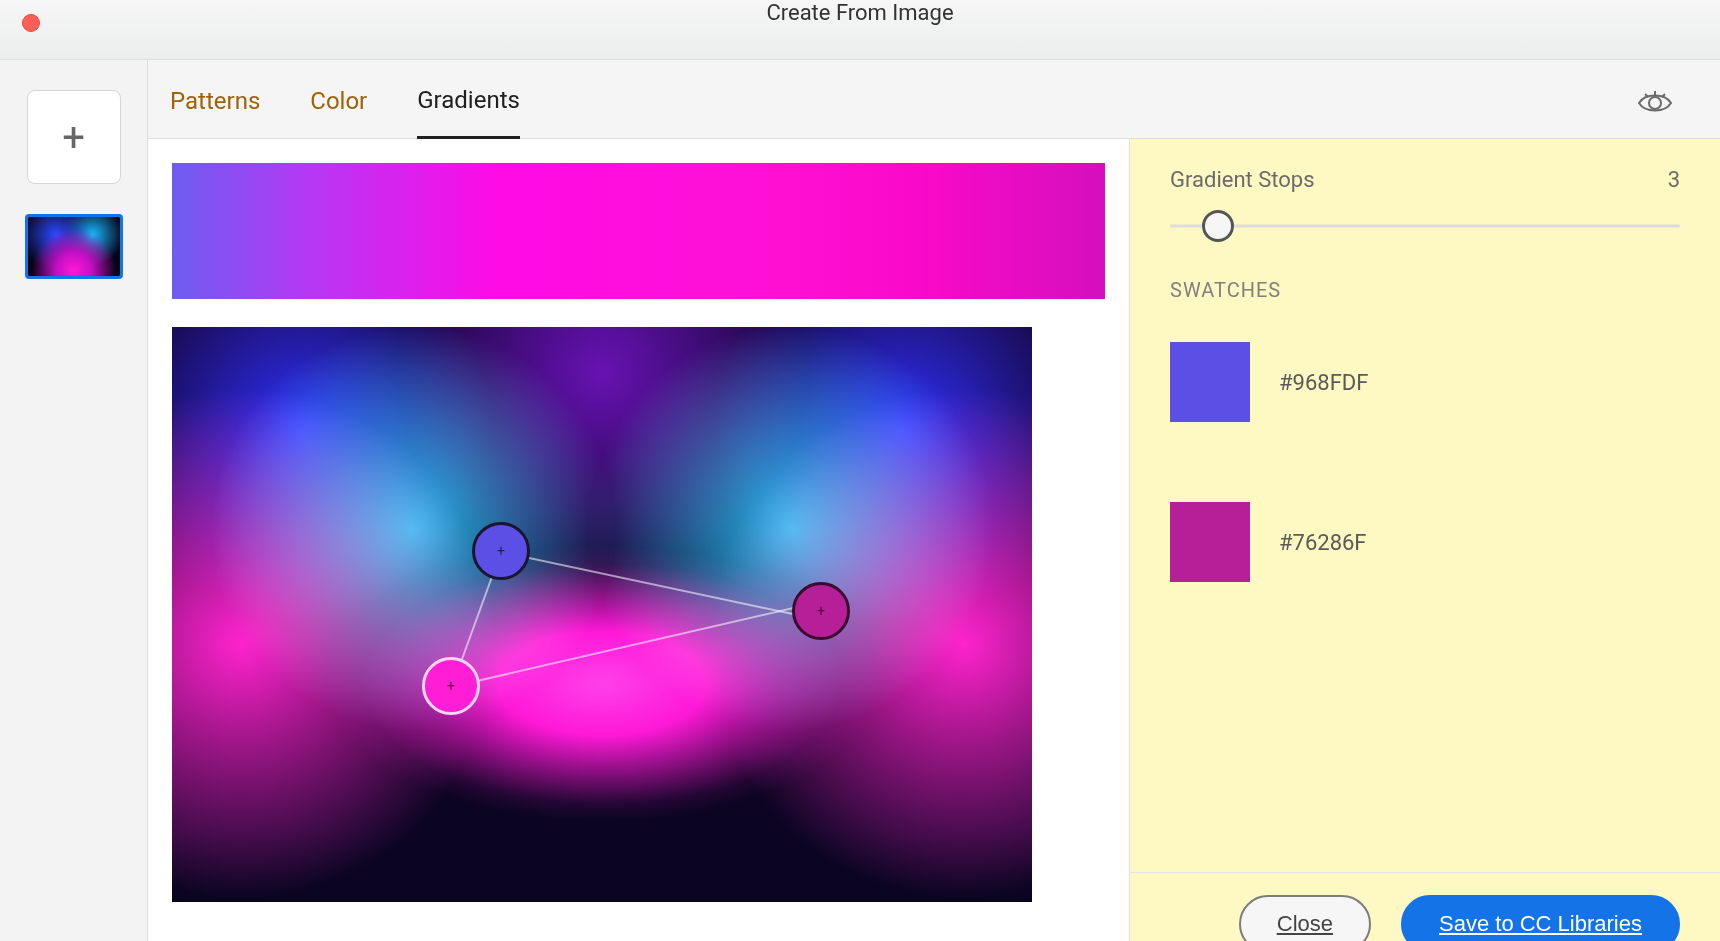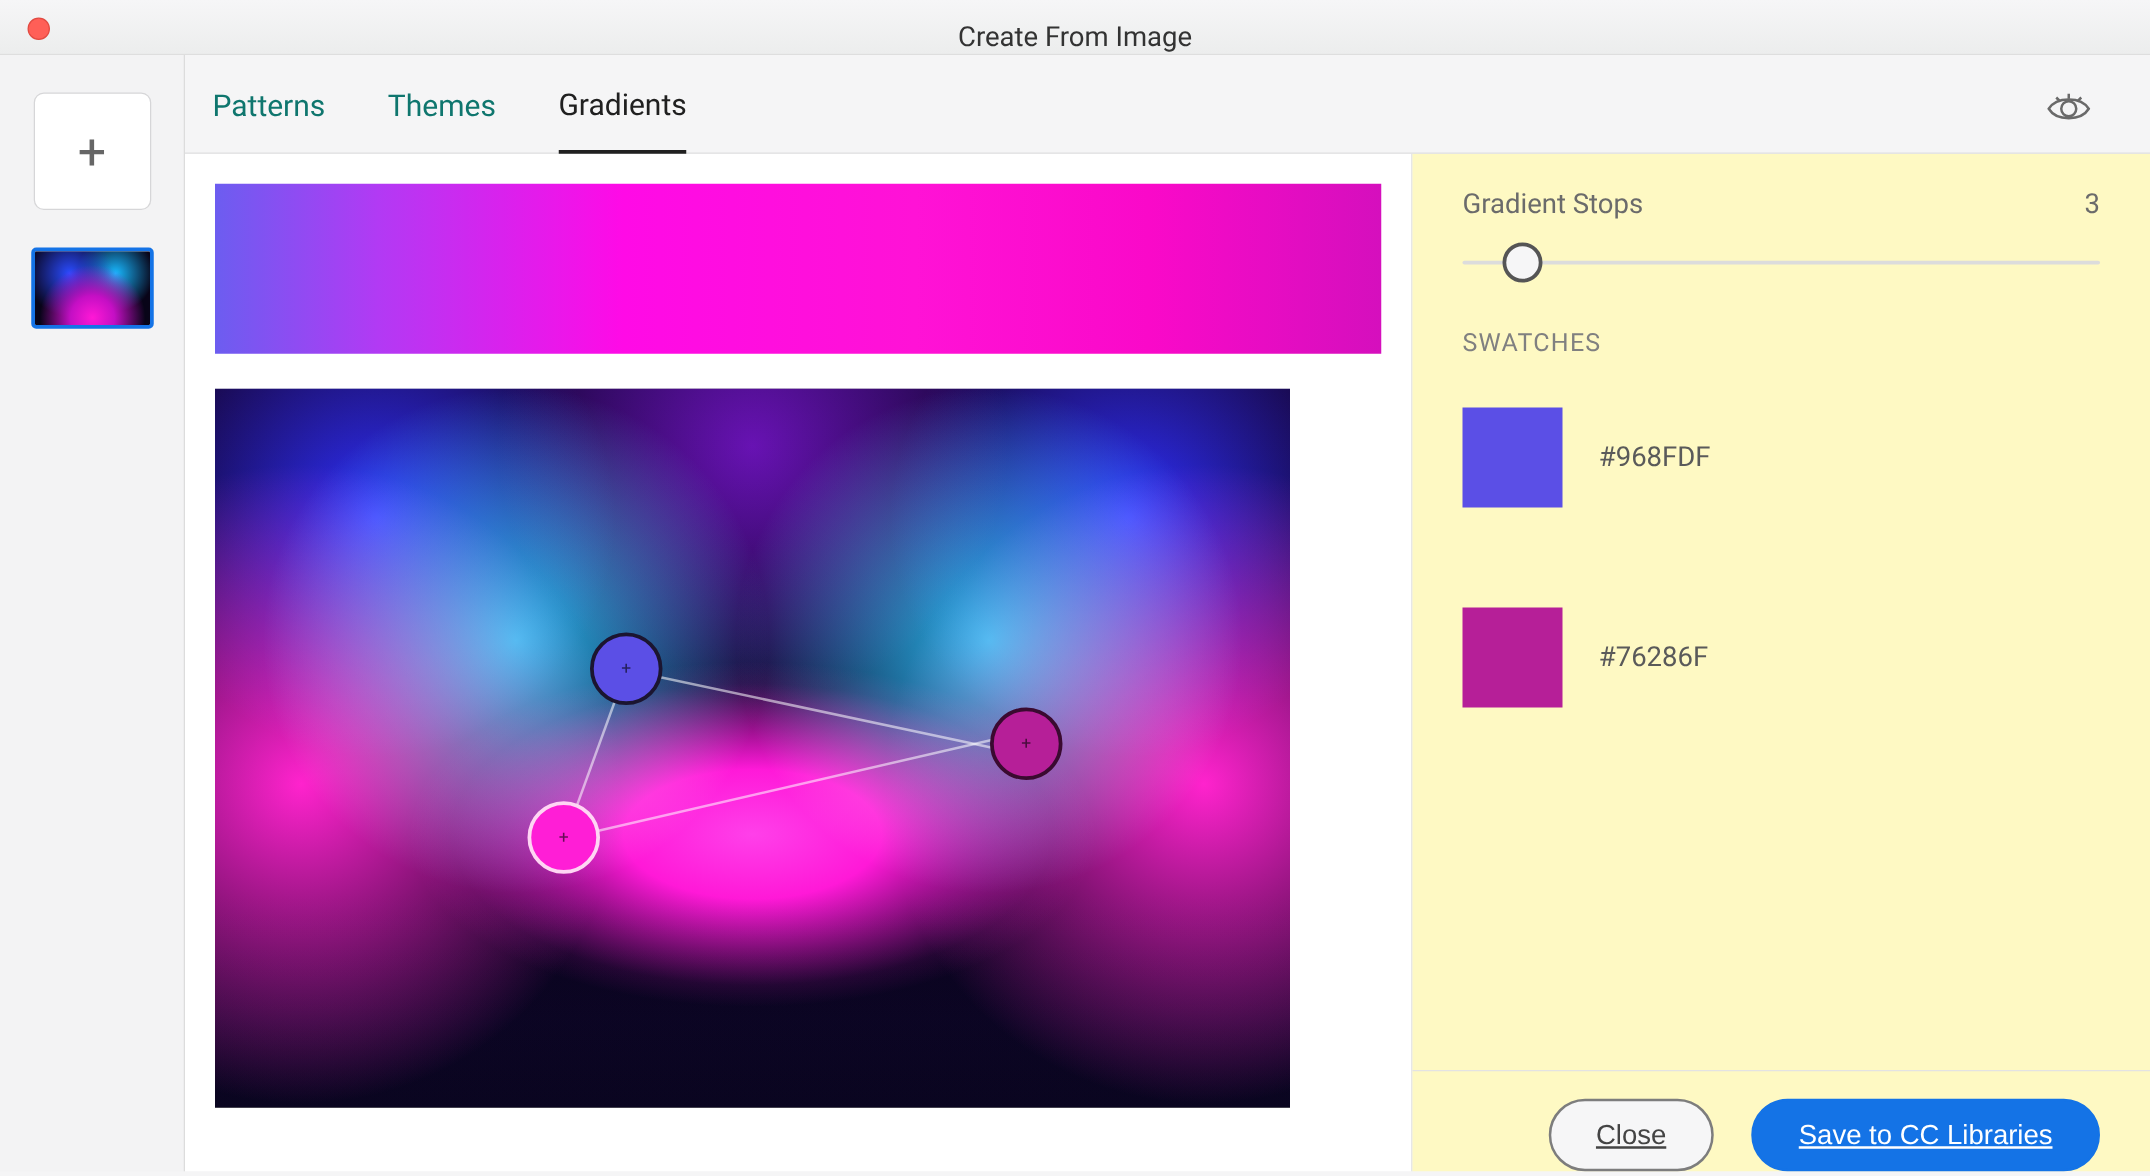"Create From Image" .titlebar { align-items: flex-end -> flex-start; height: 44px -> 60px }
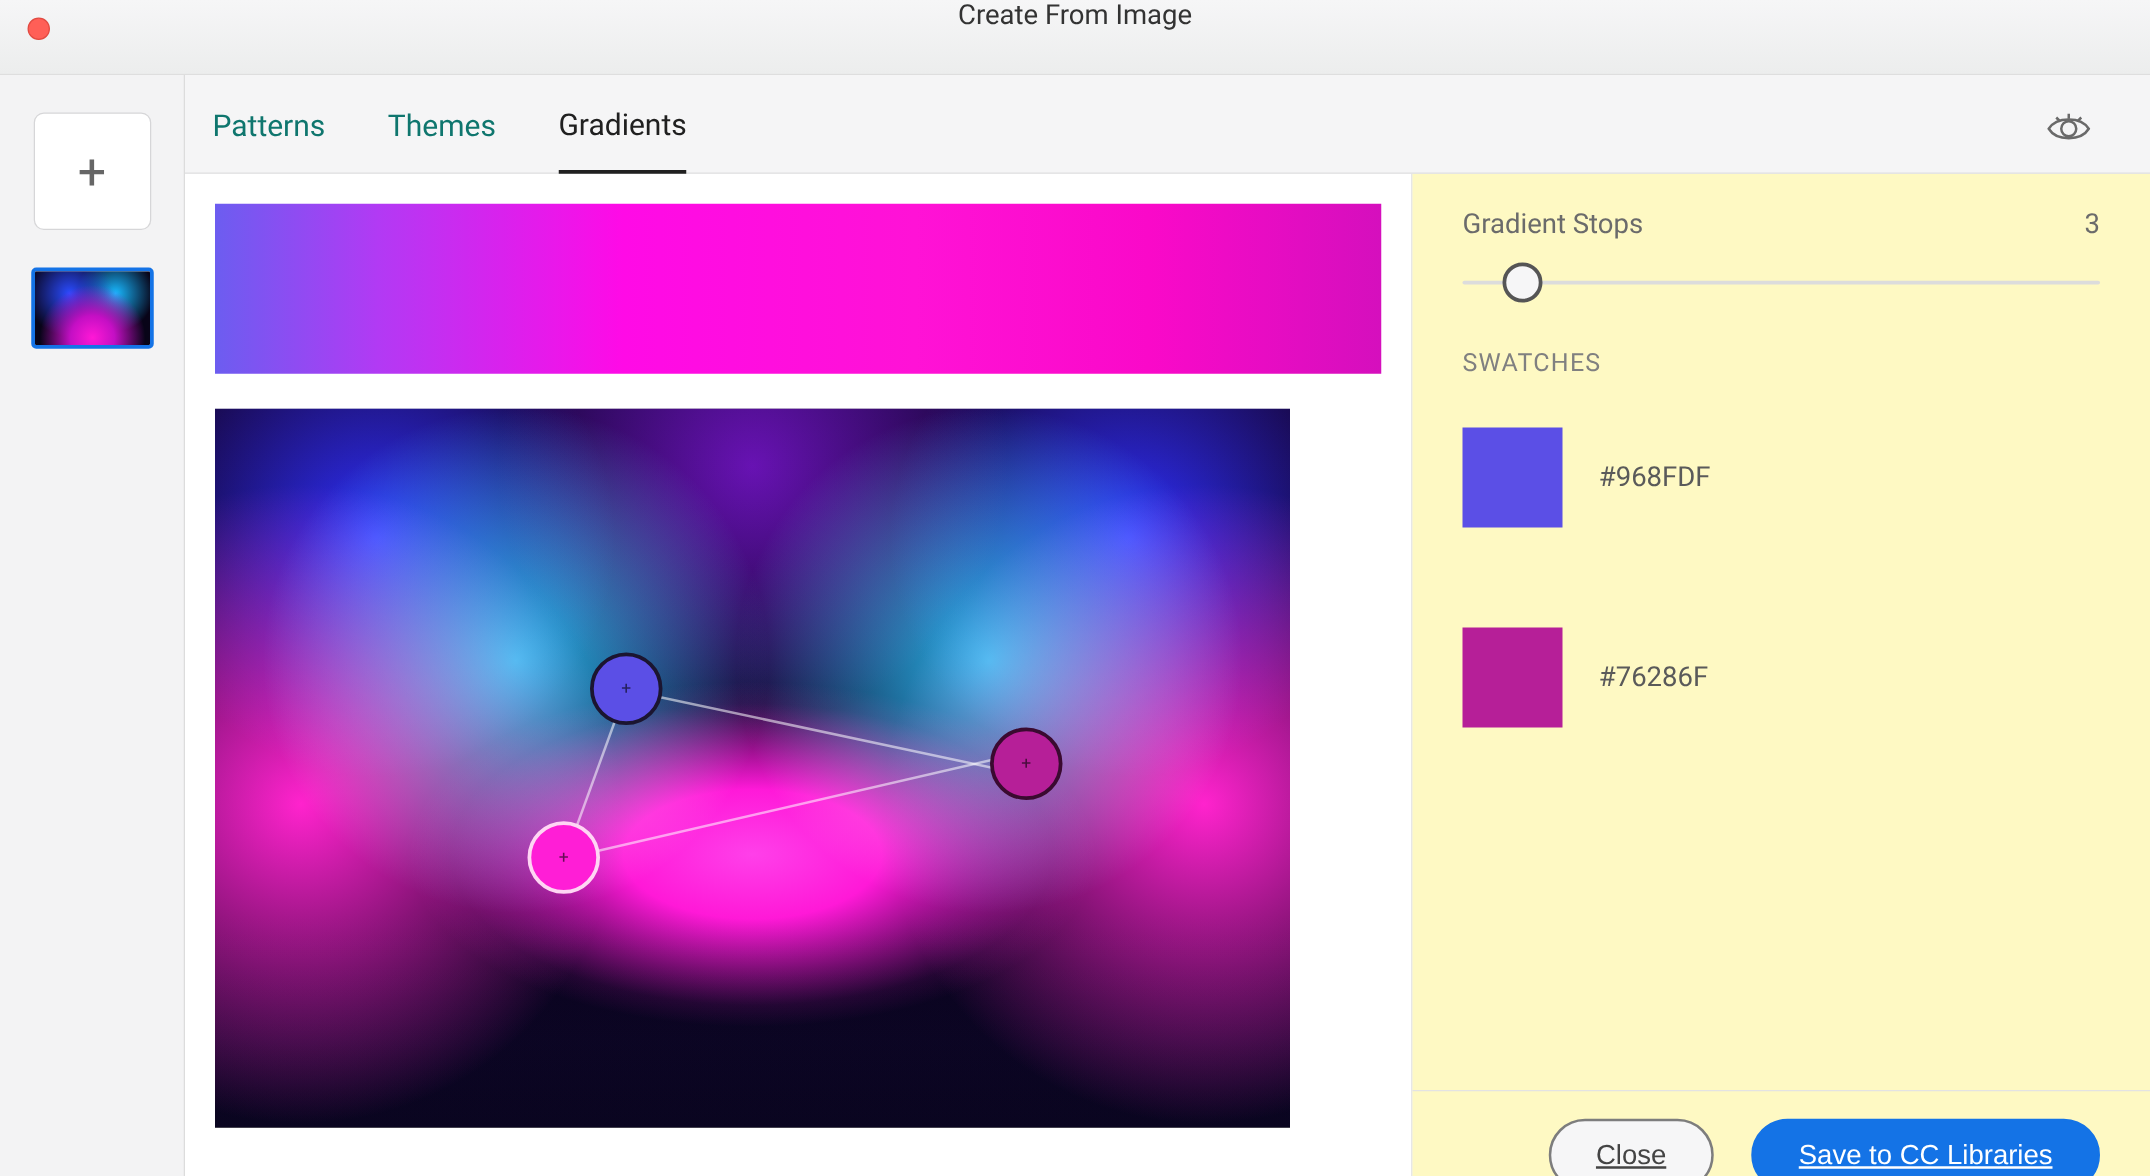"Patterns" .tab { color: #0f766e -> #a16207 }
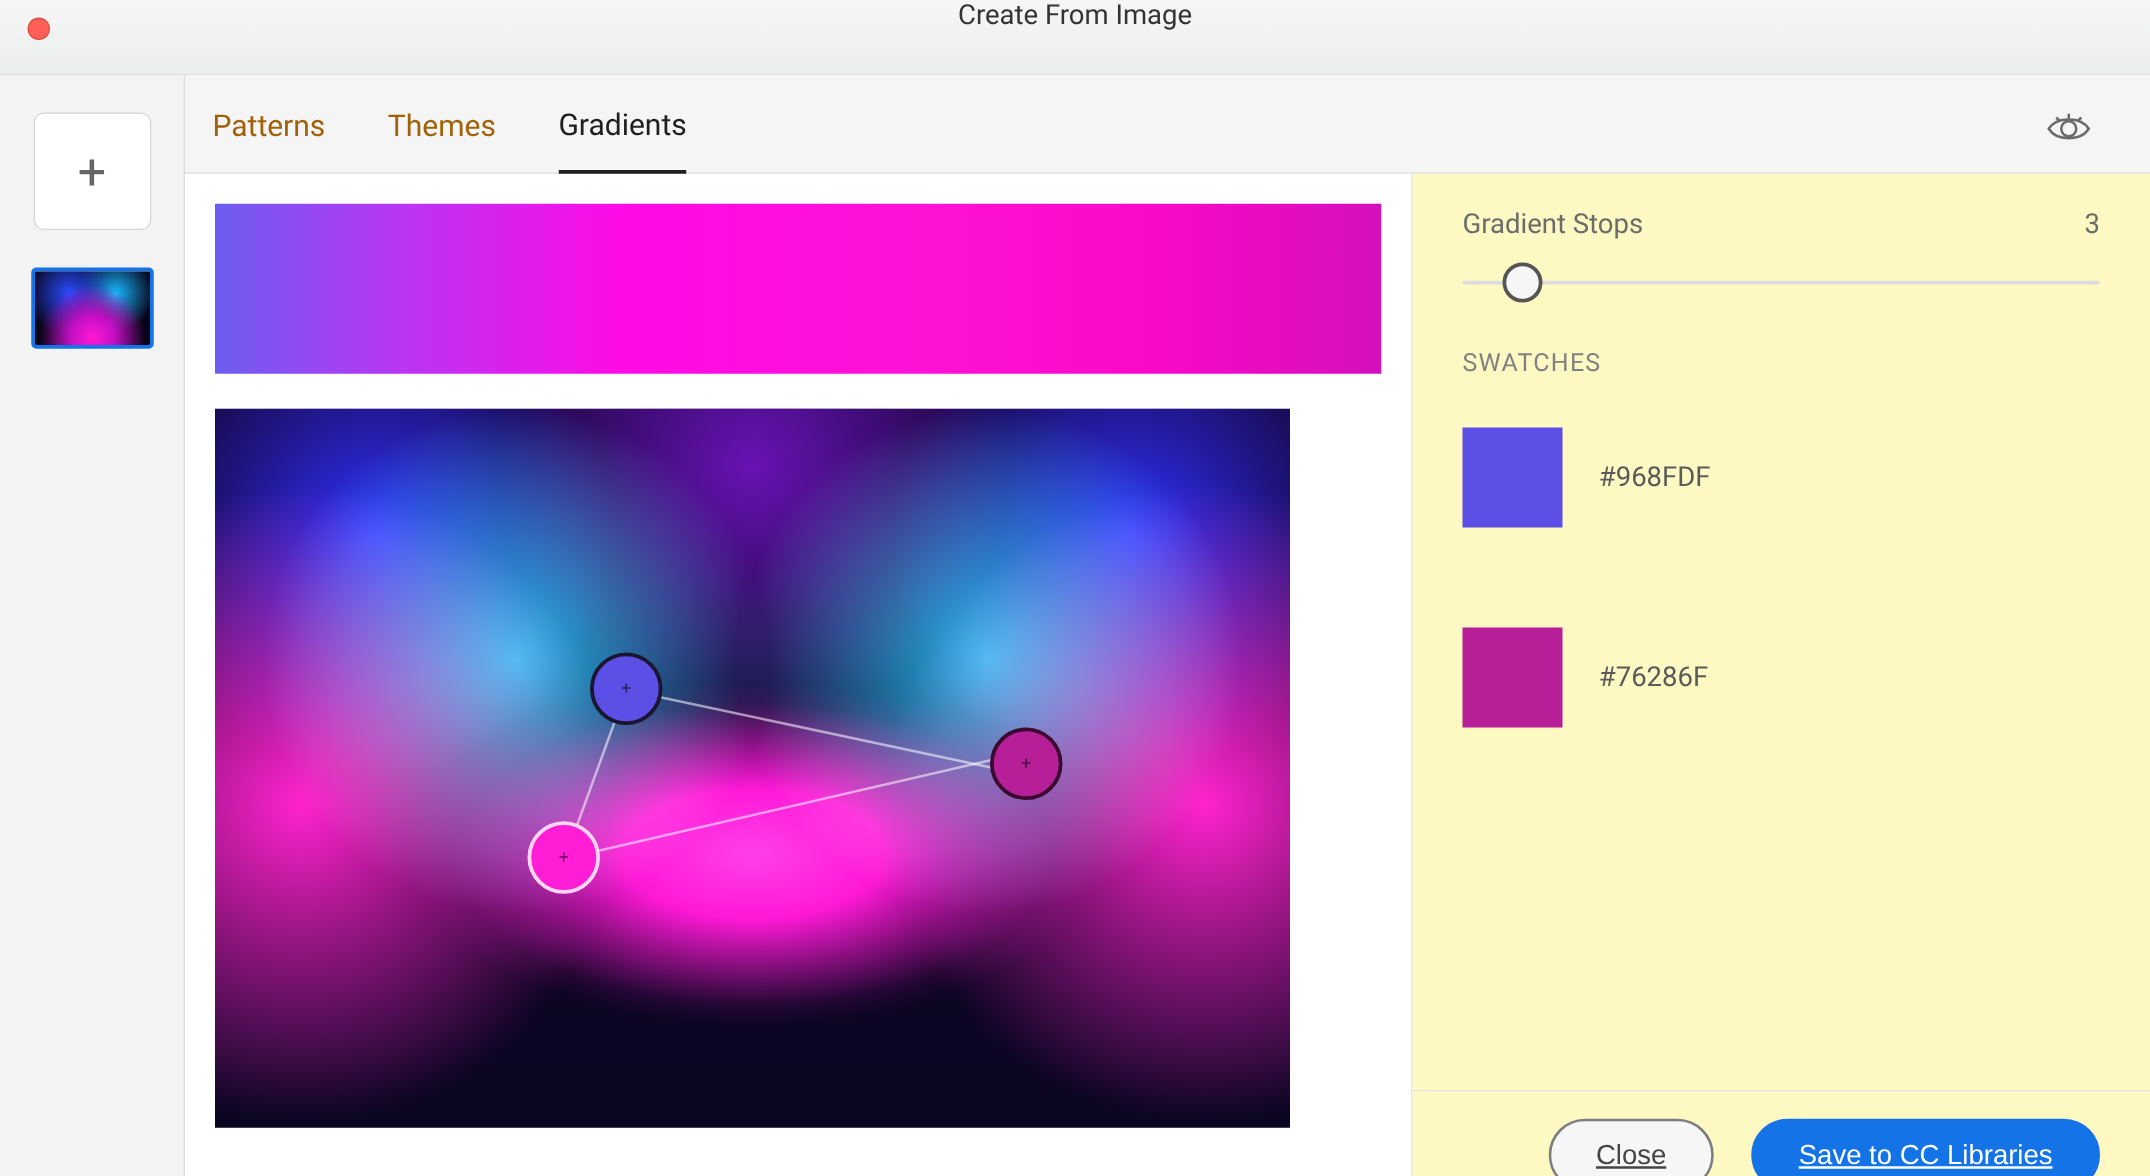"Themes" div.tab { text: Themes -> Color }
